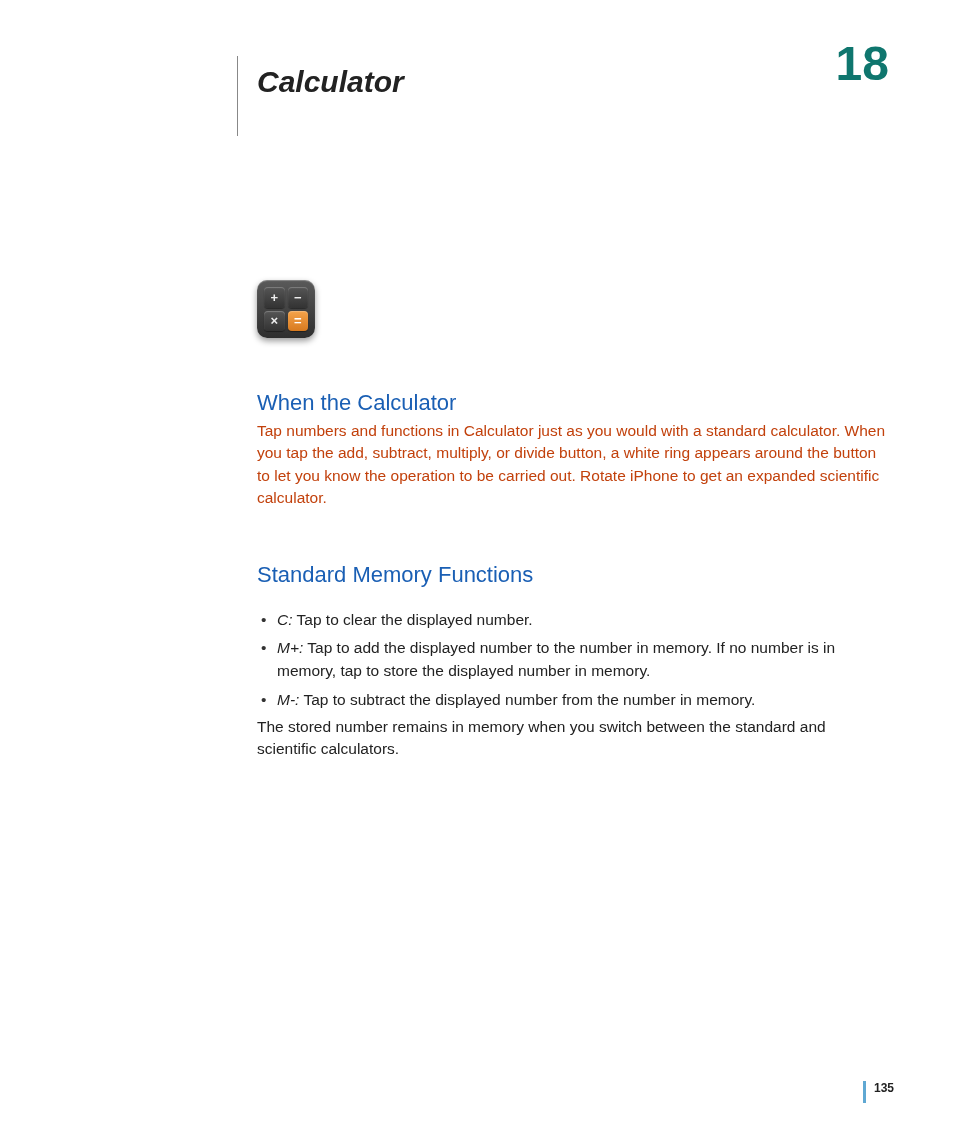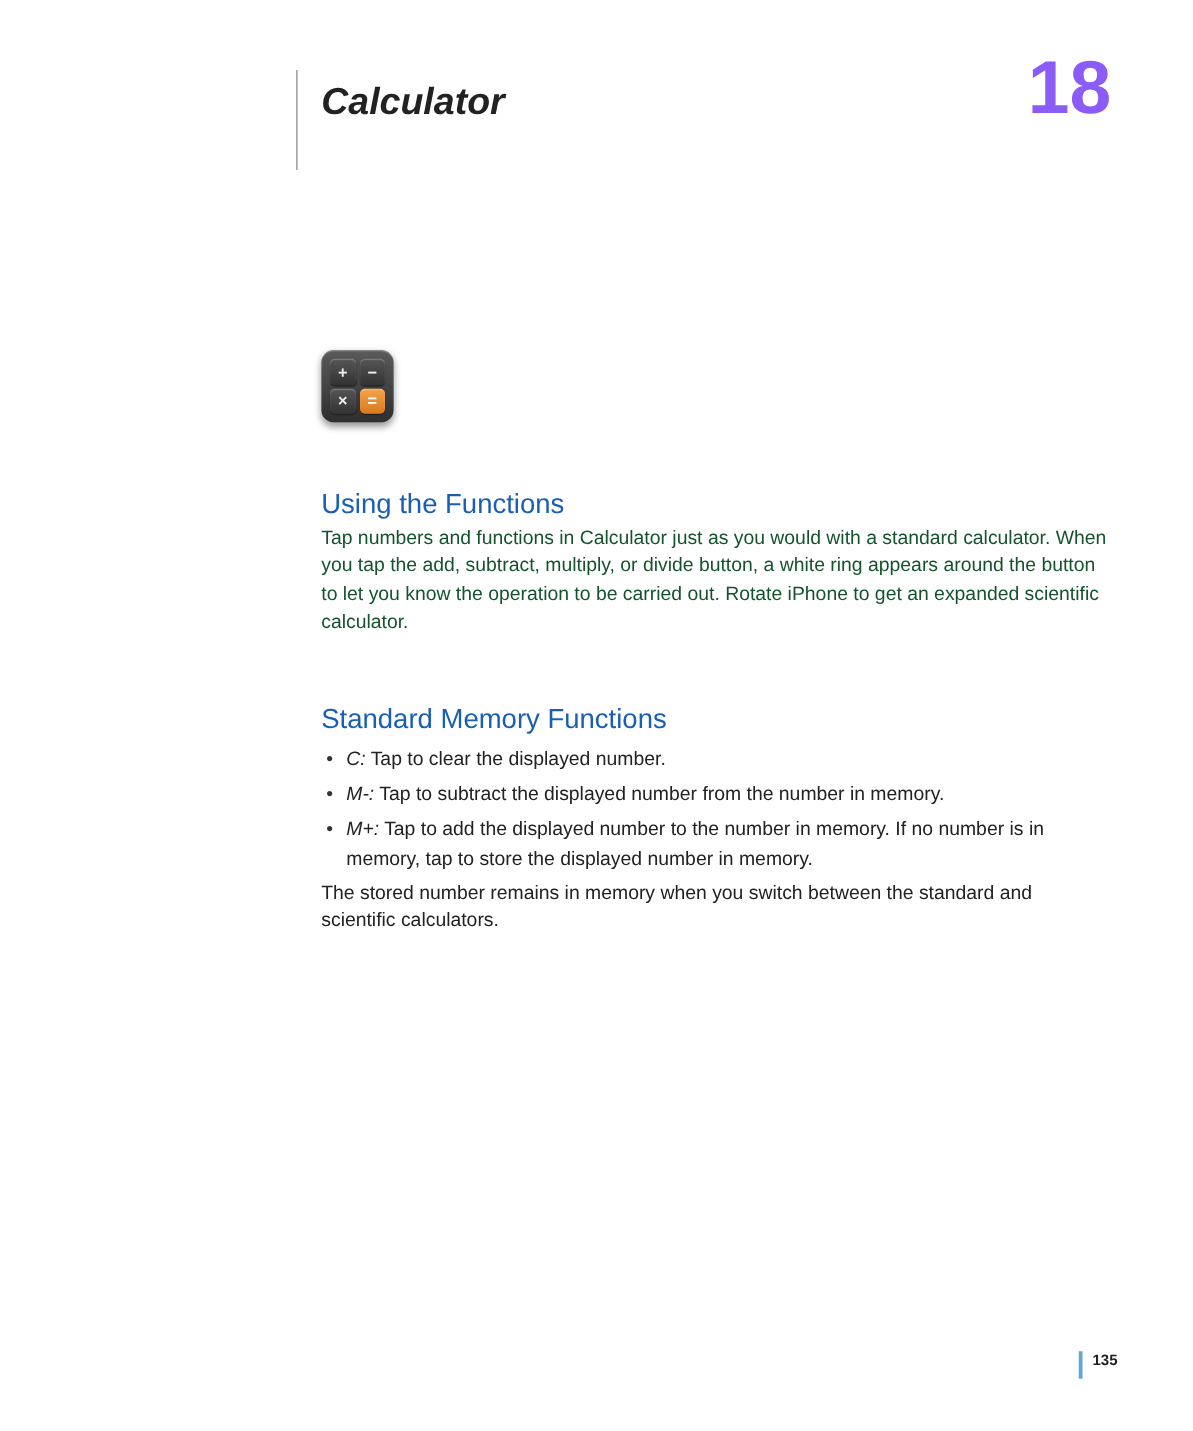"18" .chapter-number { color: #8b5cf6 -> #0f766e; font-size: 60px -> 48px }
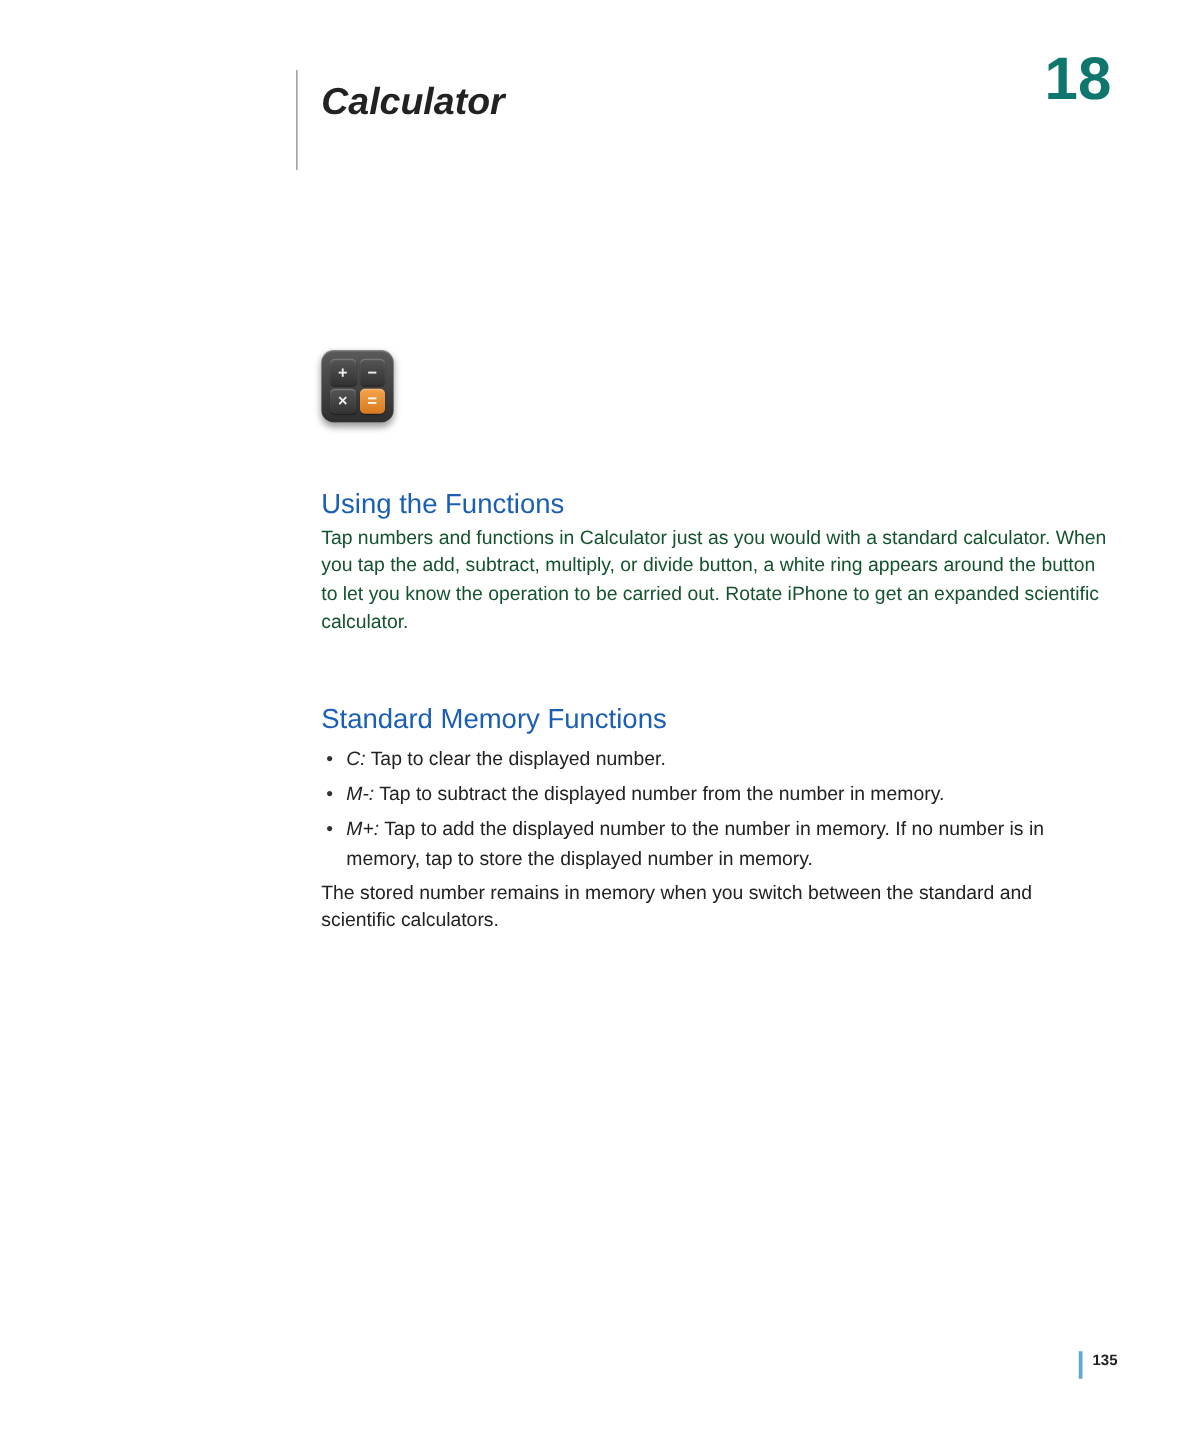"Using the Functions" h2.section-heading { text: Using the Functions -> When the Calculator }
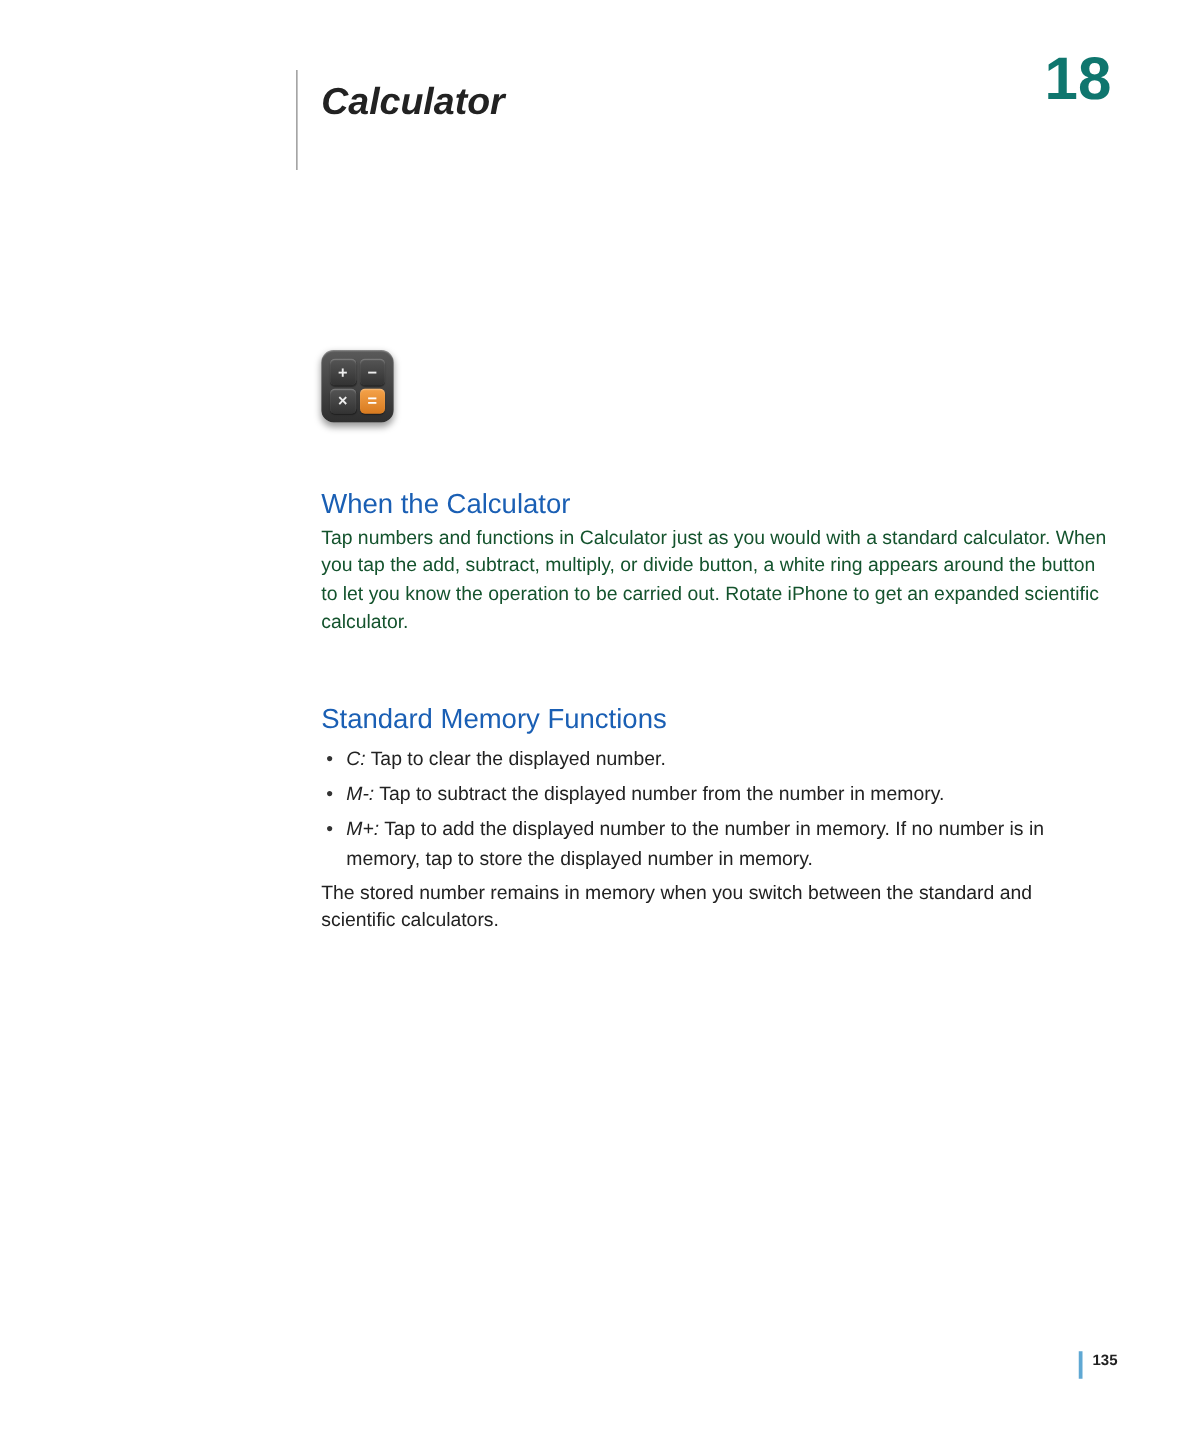"Tap numbers and functions in" .body-text { color: #14532d -> #c2410c }
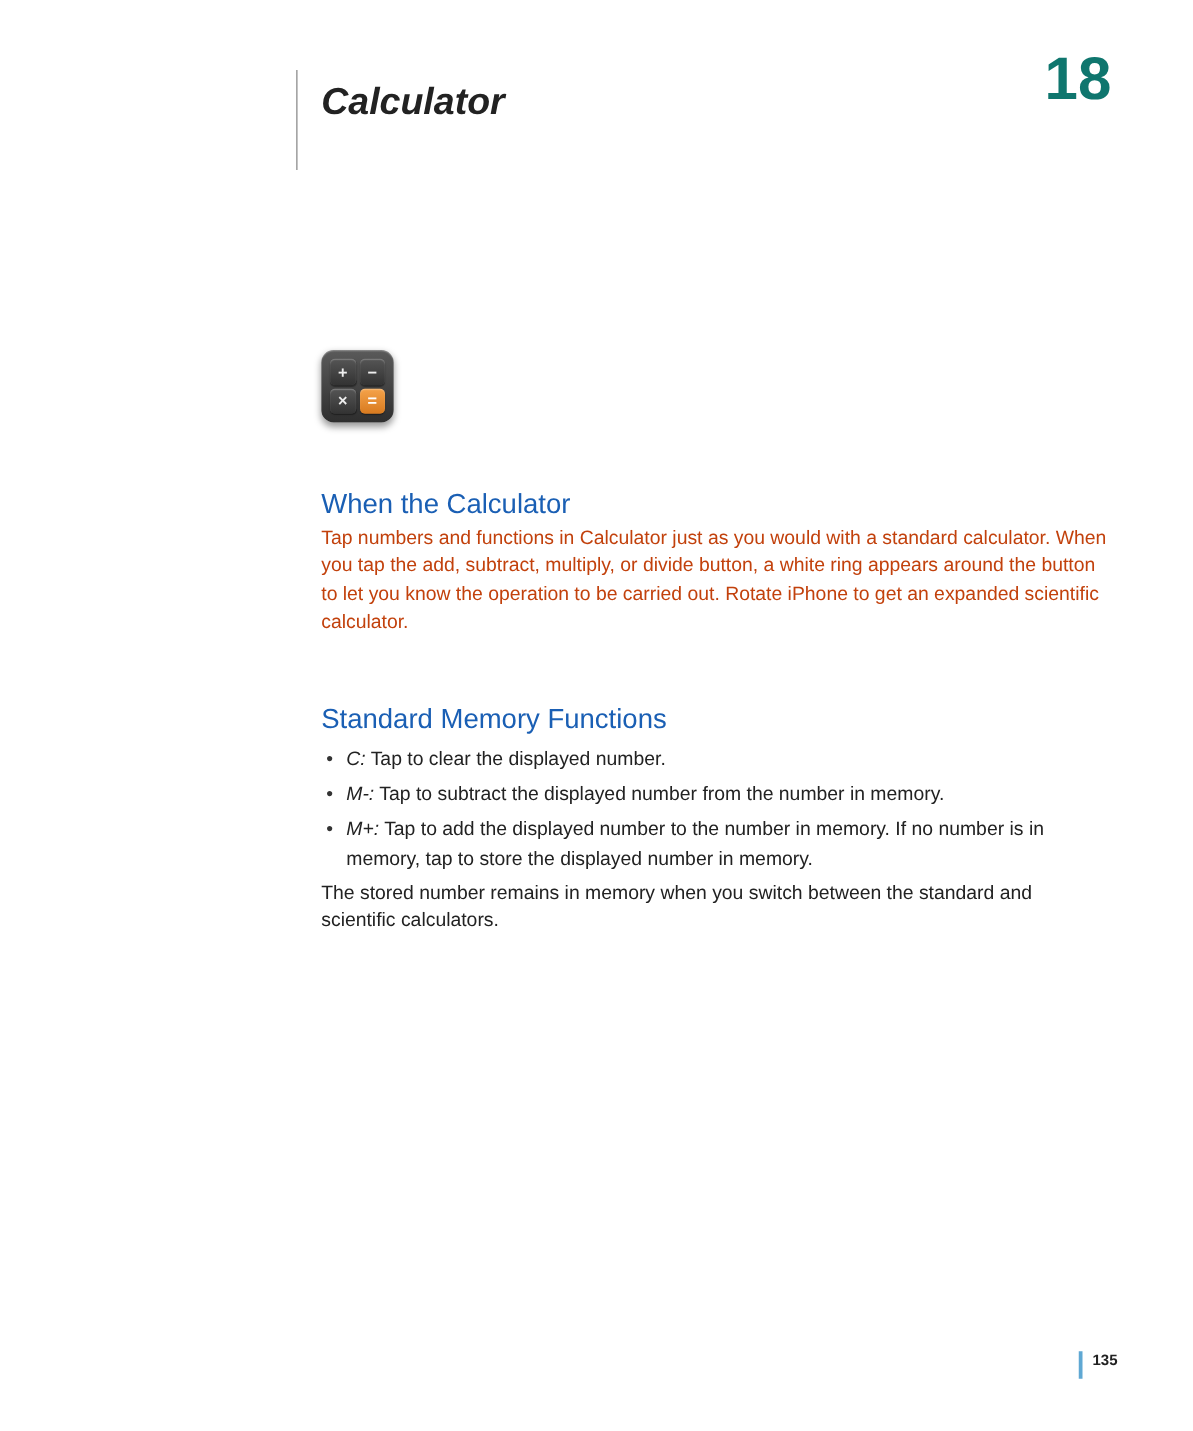"C: Tap to clear the" ul.mem-list { margin-top: 8px -> 20px }
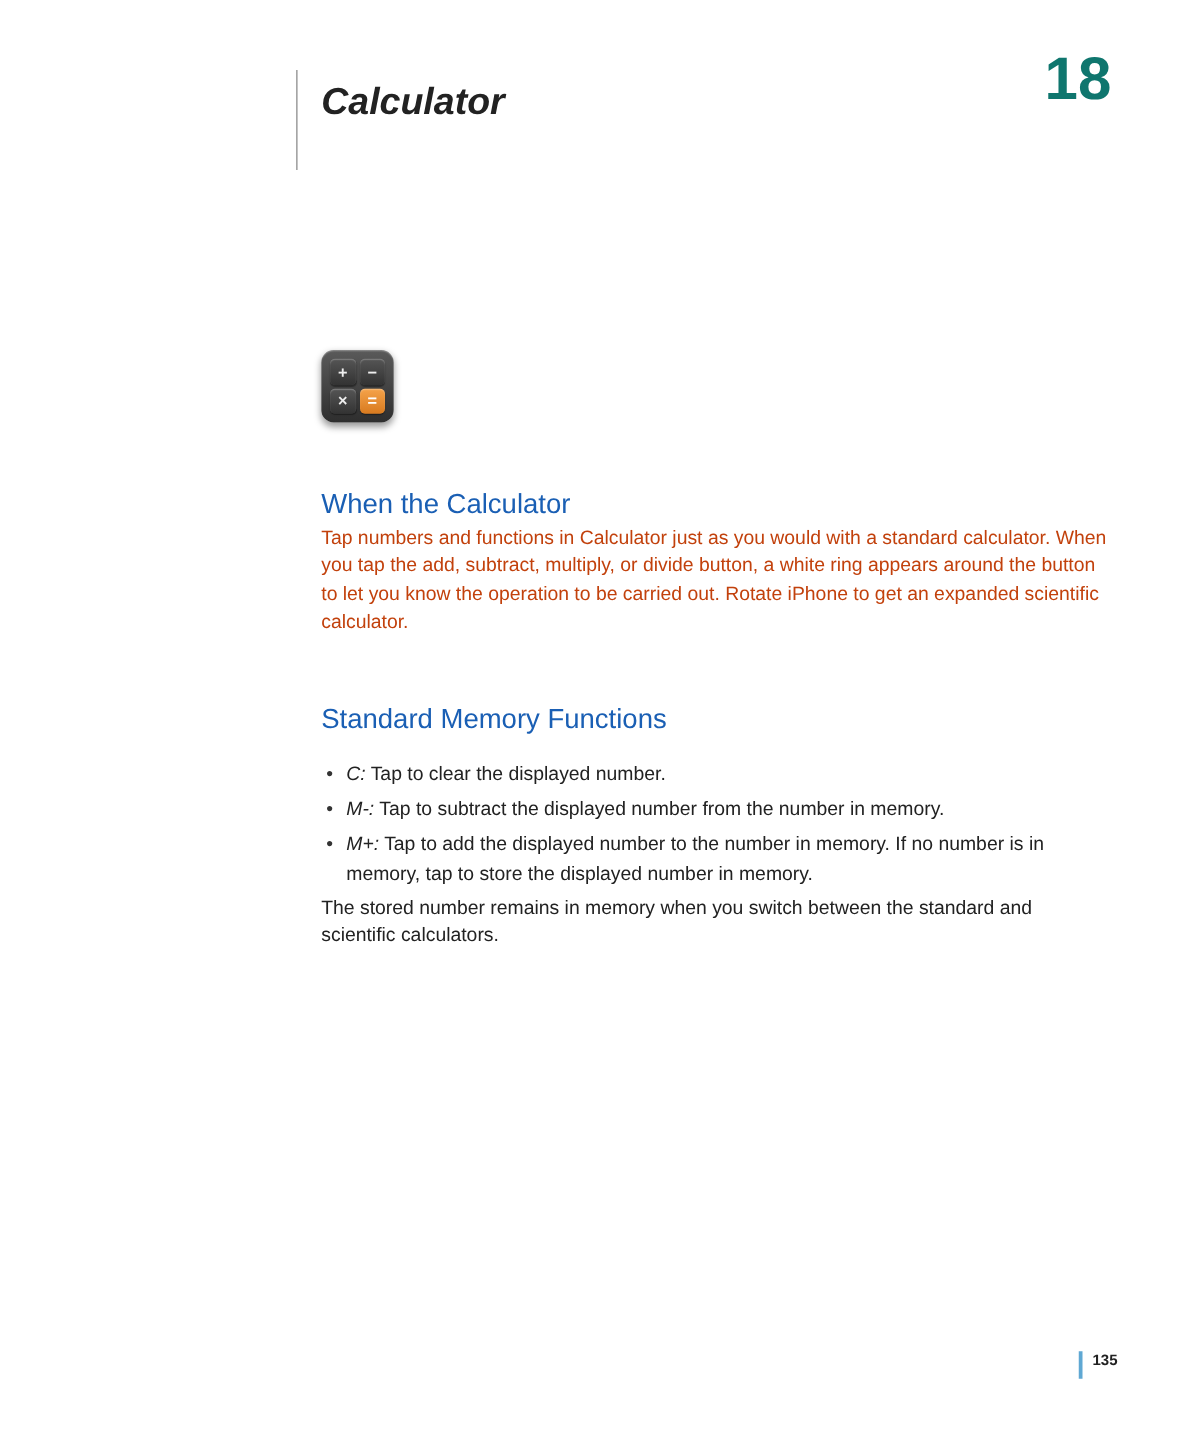"M-: Tap to subtract the" li { order: before "M+: Tap to add the" -> after "M+: Tap to add the" }
